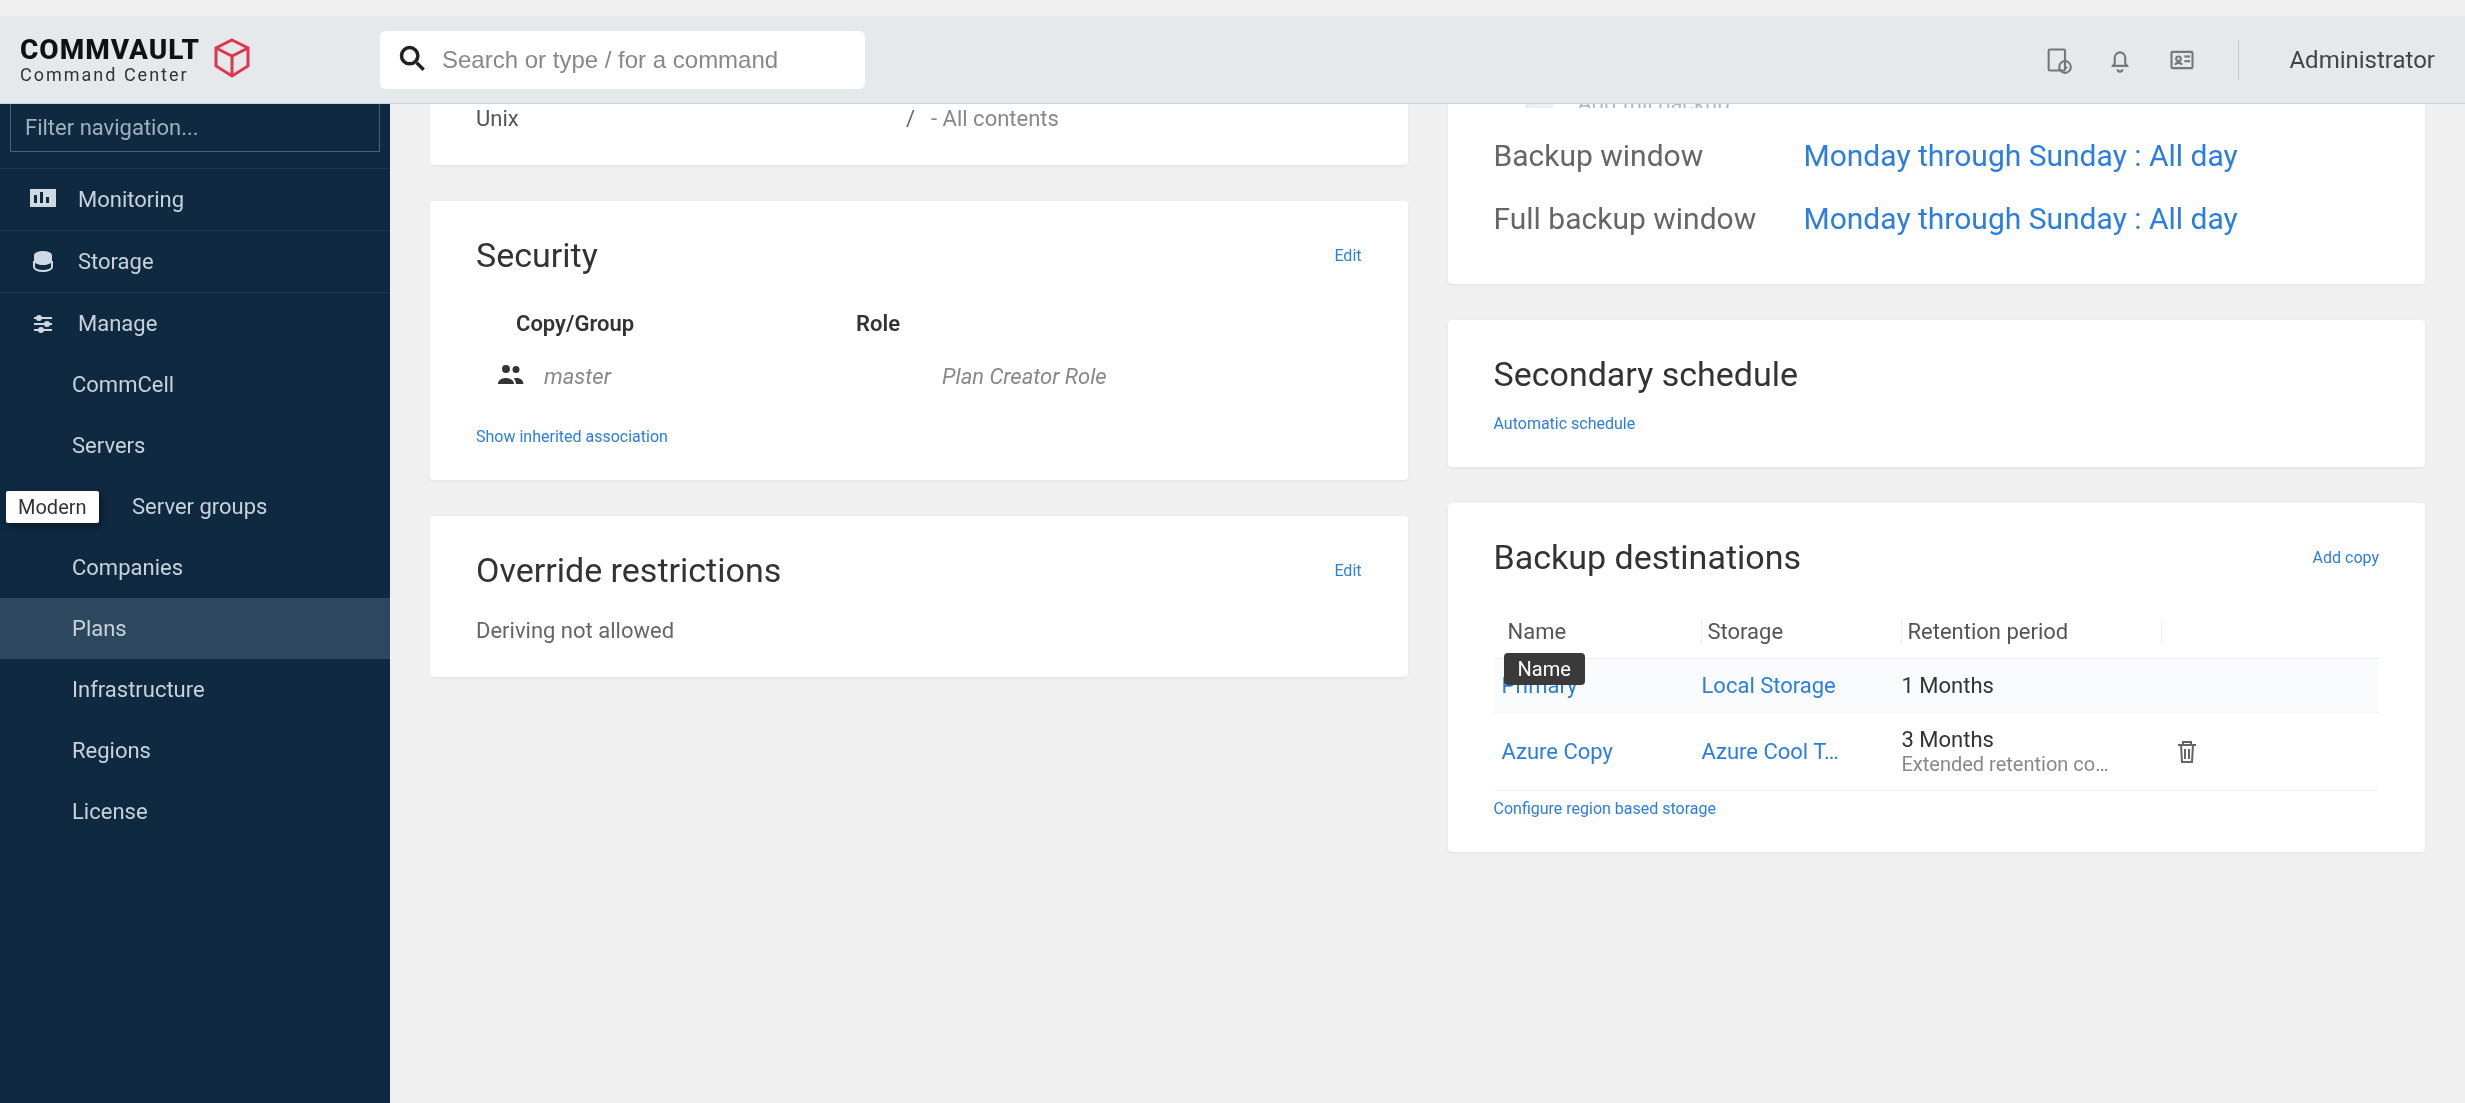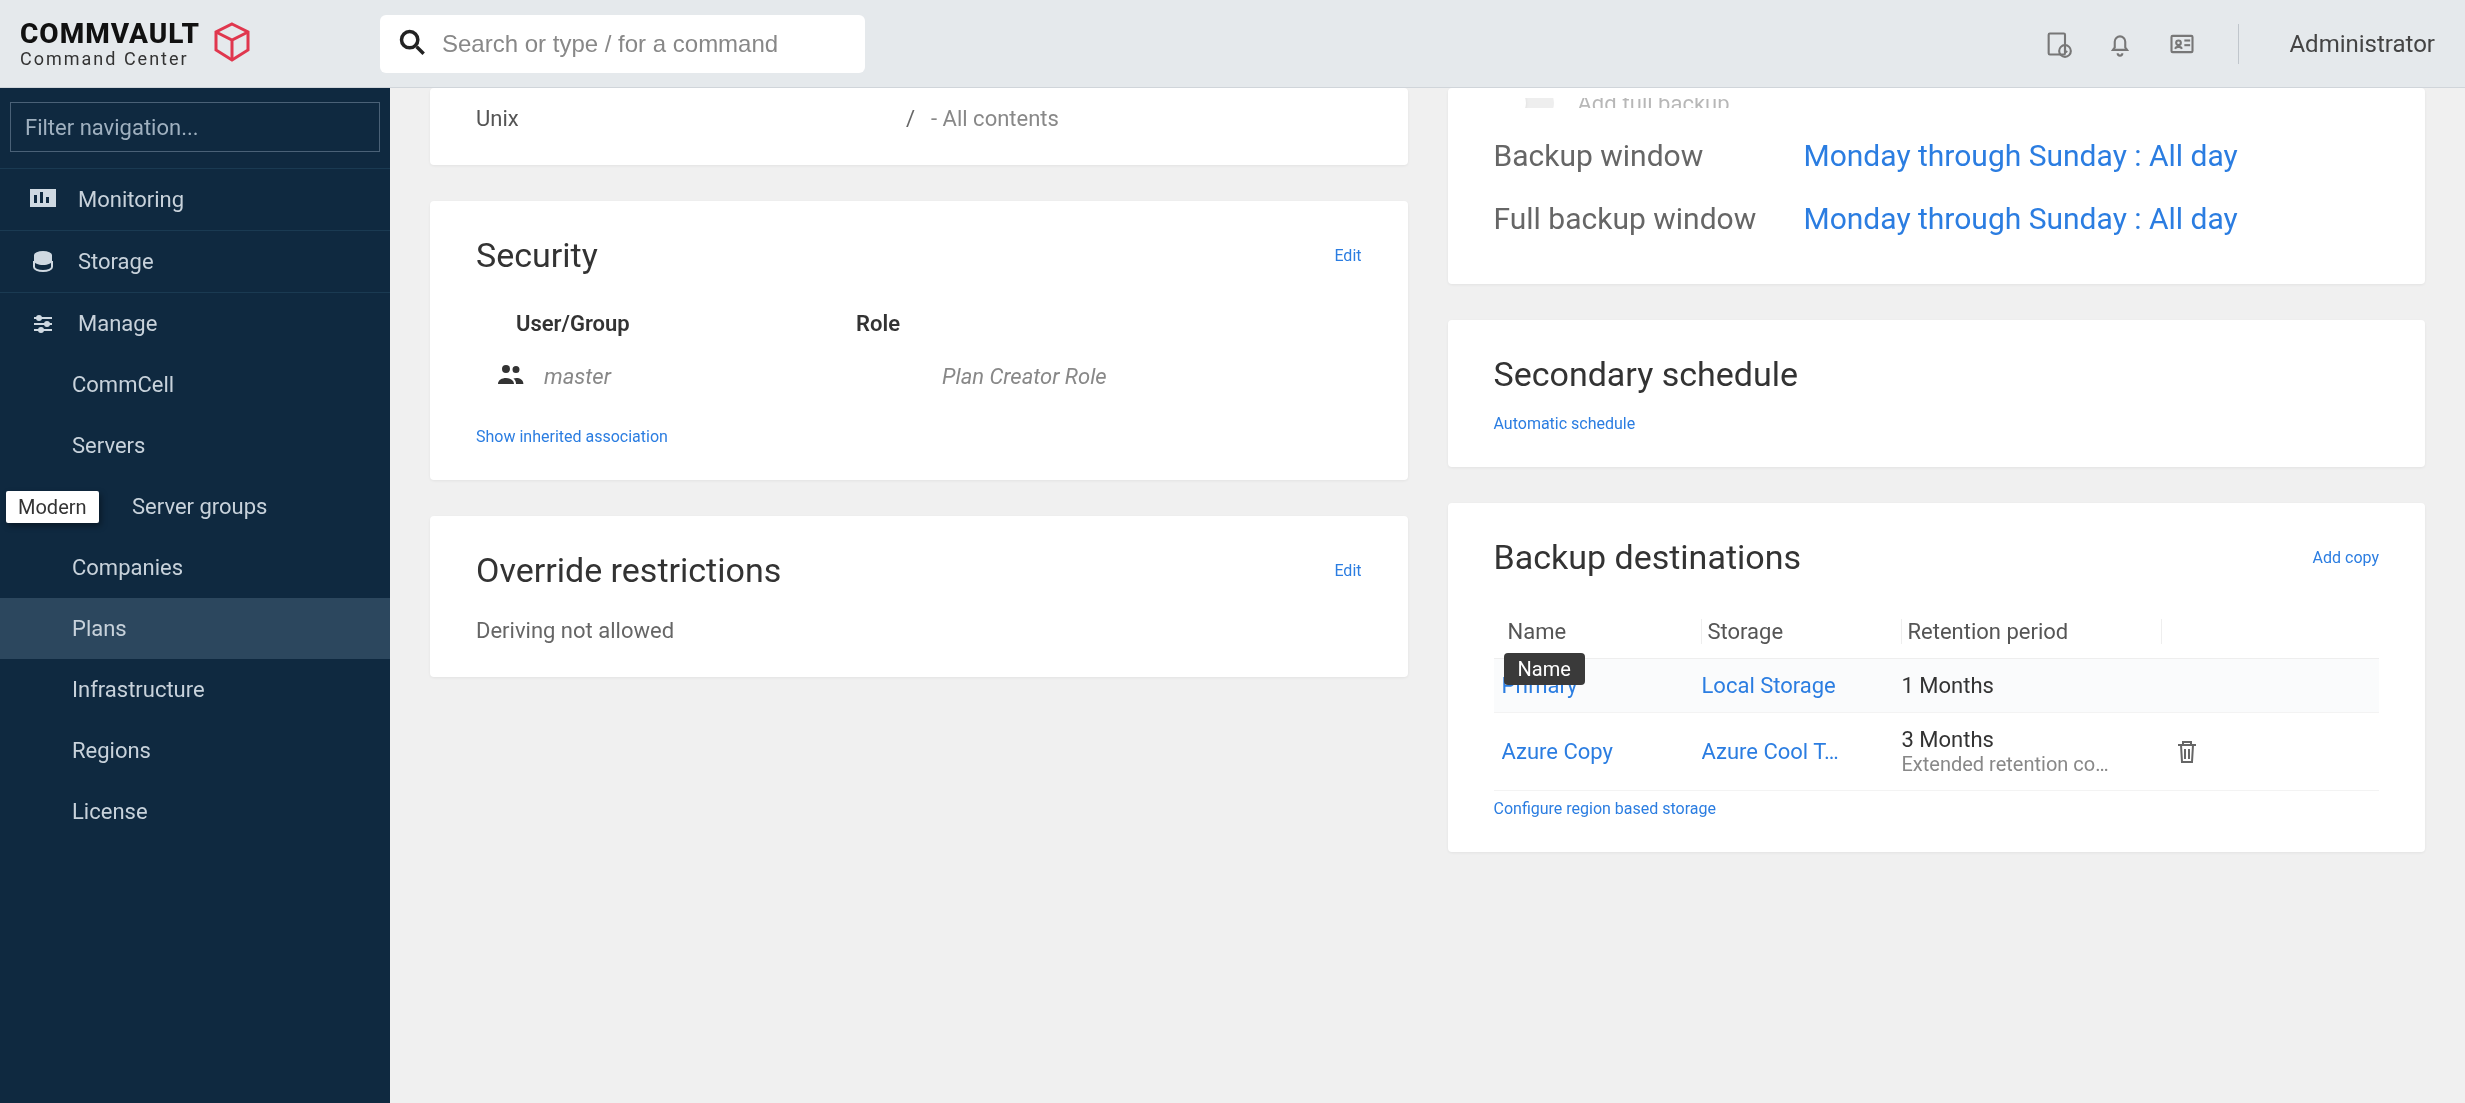"COMMVAULT" .topbar { top: 0 -> 16px }
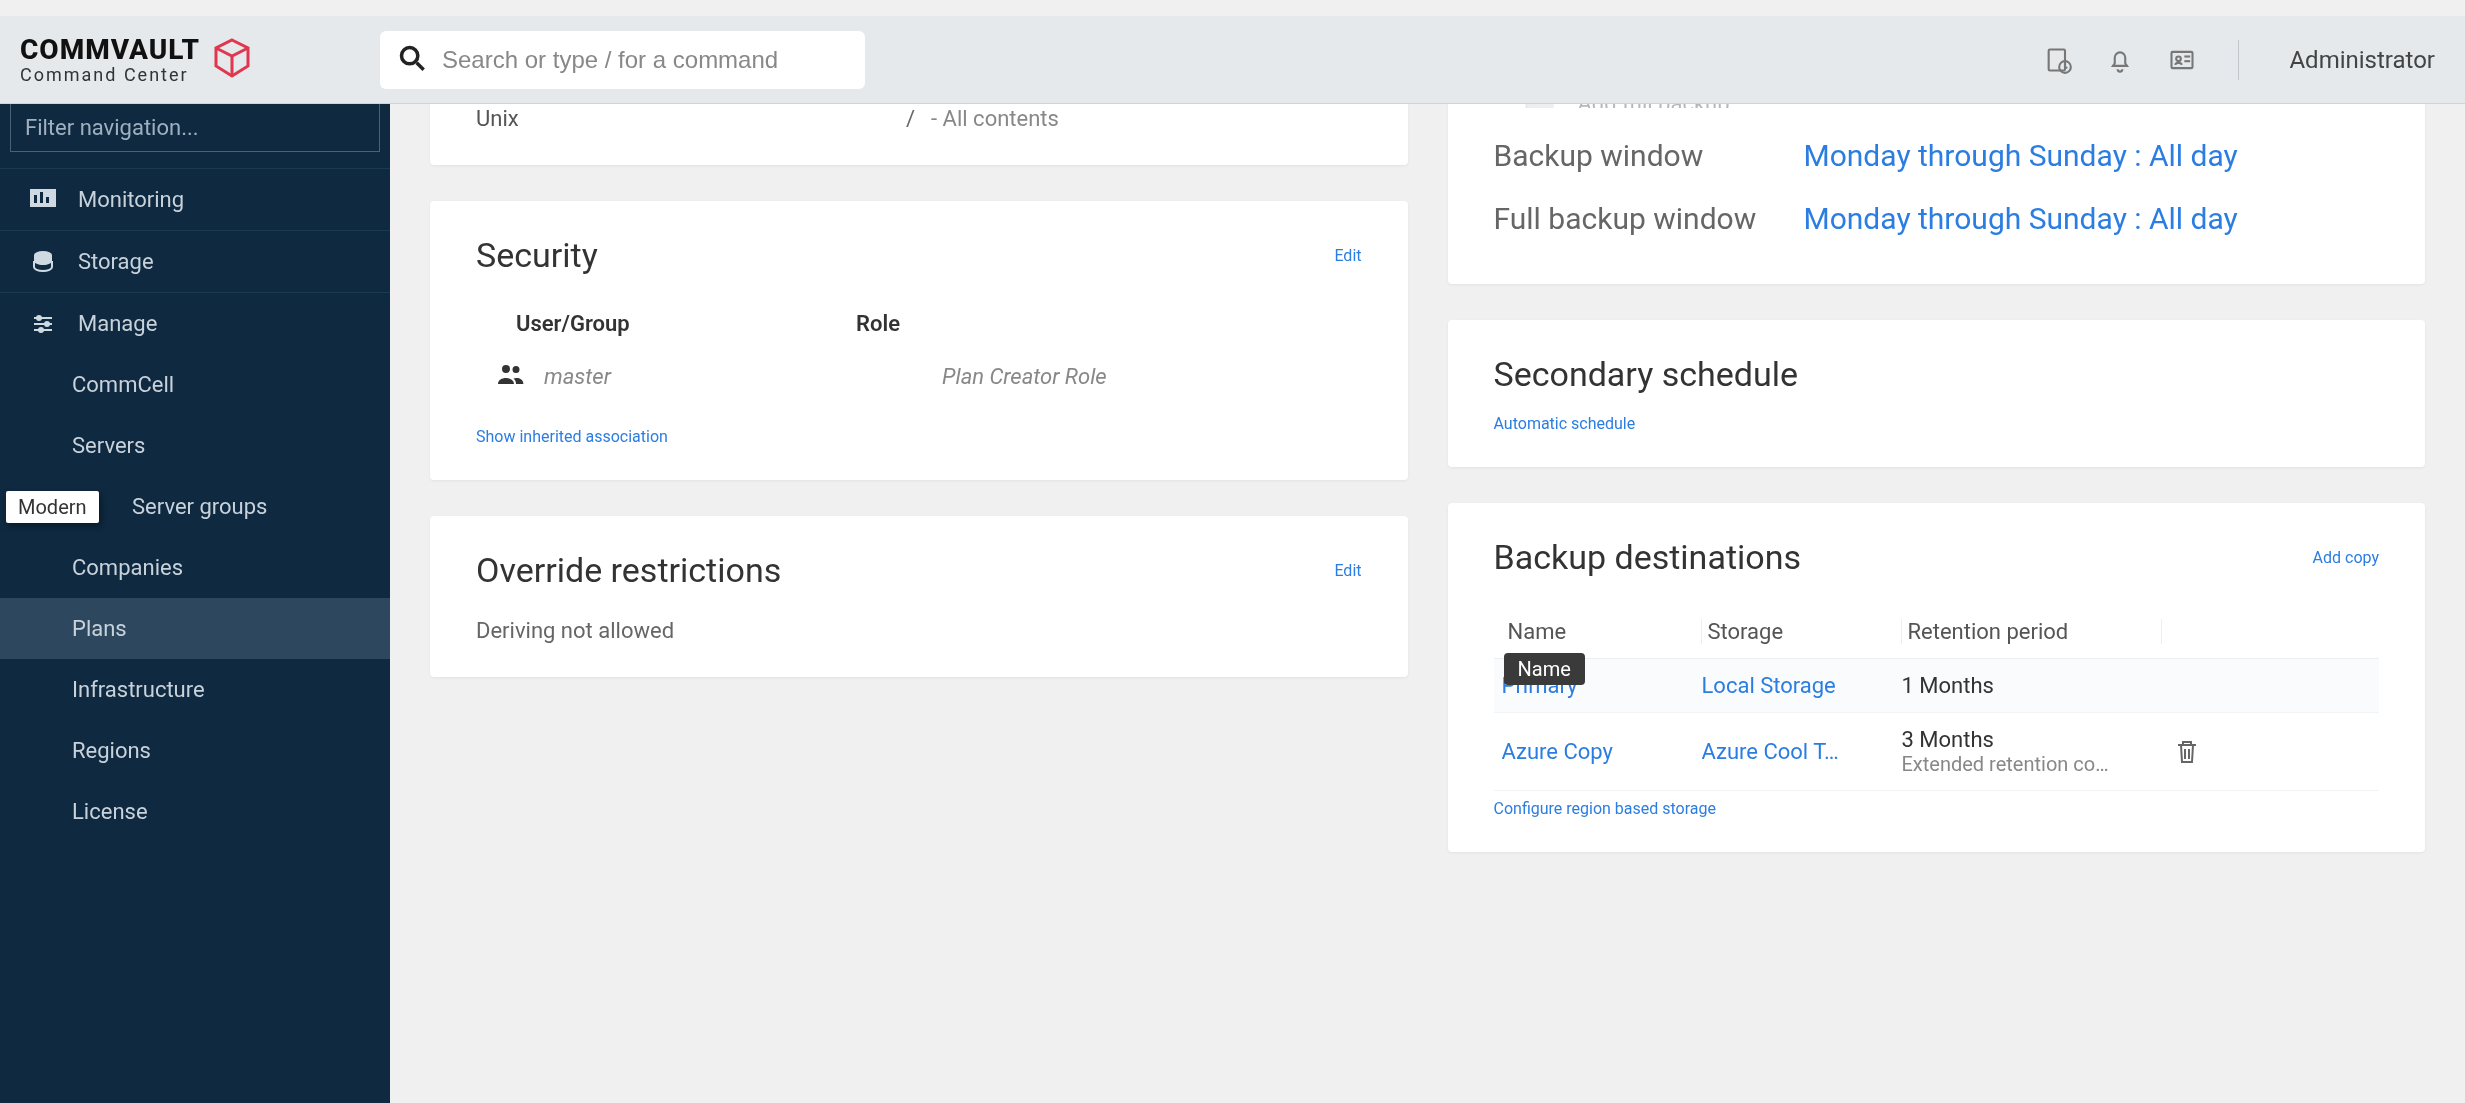"User/Group" div { text: User/Group -> Copy/Group }
